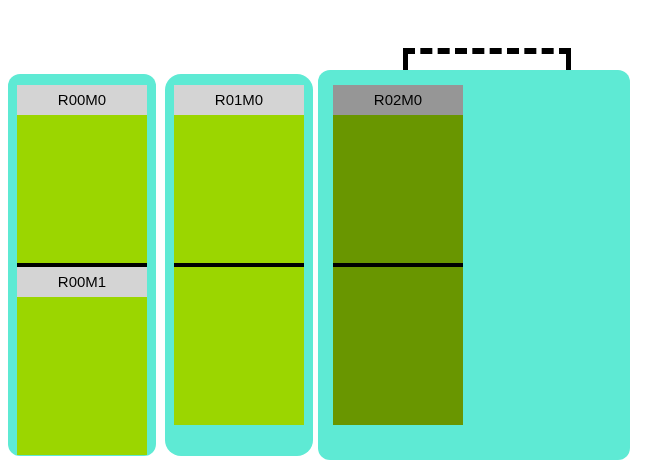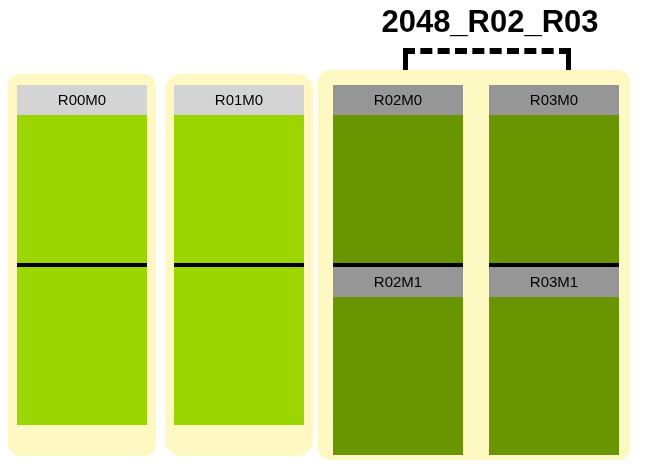"2048_R02_R03" div.group-title { html: <div>2048_R02_R03</div> -> none }
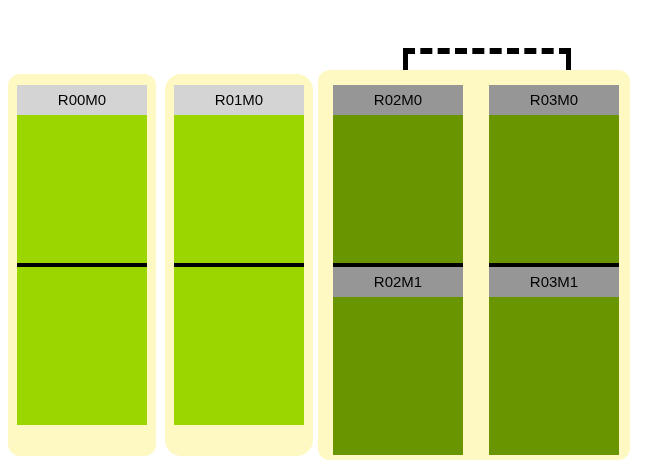"R00M0" .rack-frame { background: #fef9c3 -> #5eead4 }
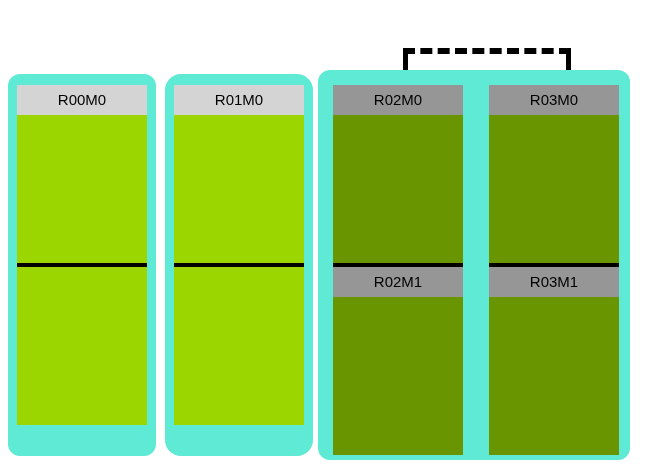"R03M0" div.rack { html: <div> <div>R03M0</div> <div></div> <div></div> <div>R03M1</div> <div></div> </div> -> none }
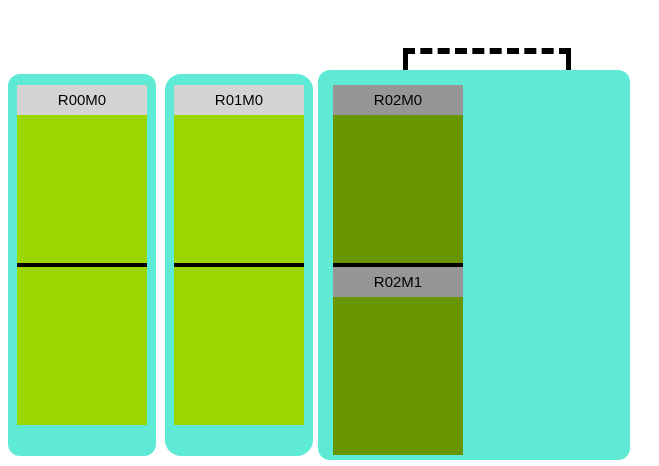"R00M1" div.module-header { html: none -> <div>R00M1</div> }
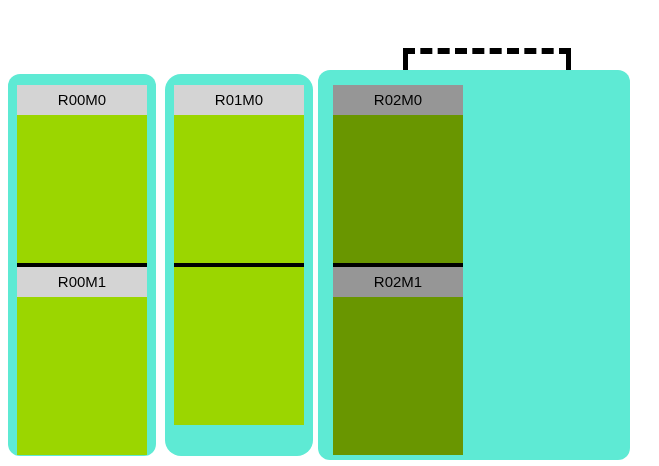"R02M1" div.module-header { html: <div>R02M1</div> -> none }
